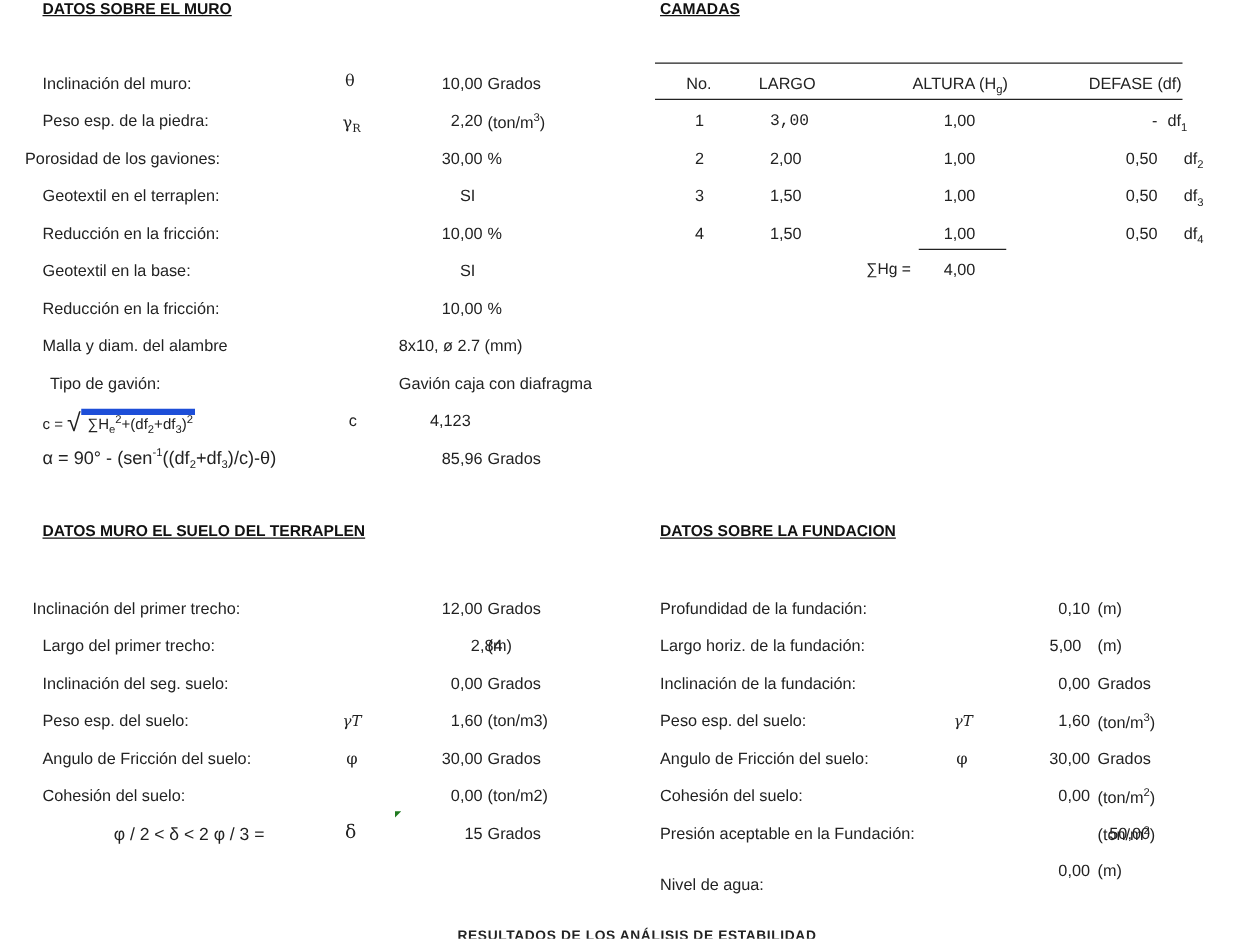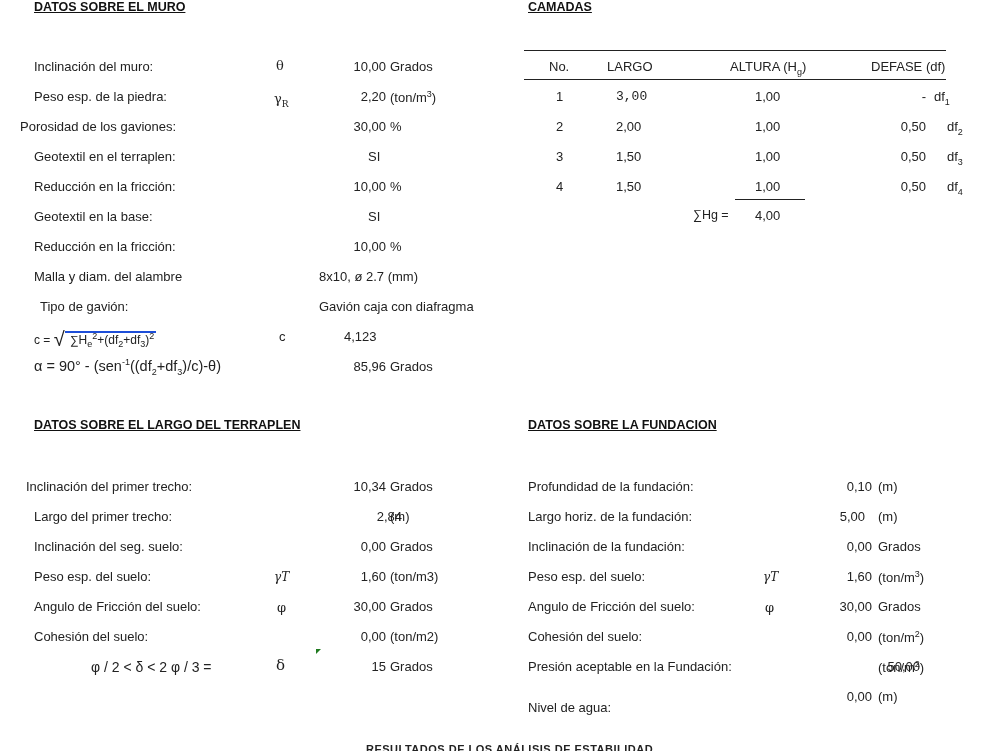"∑He2+(df2+df3)2" span { border-top: 2px solid #1d4ed8 -> 5px solid #1d4ed8 }
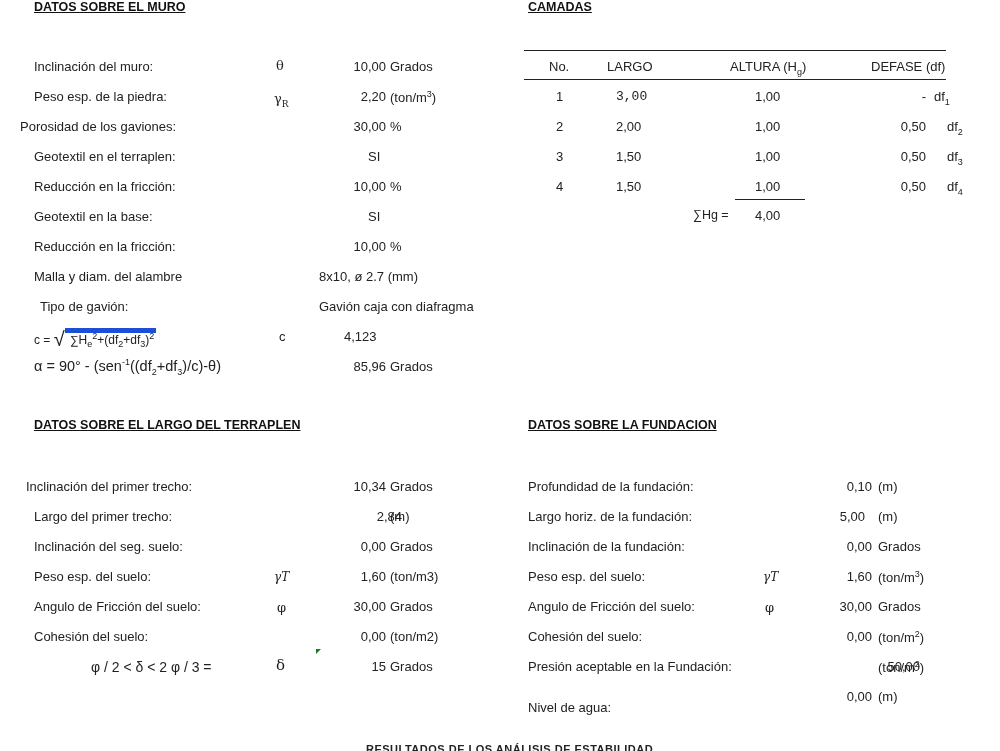"DATOS SOBRE EL LARGO DEL" div.abs { text: SOBRE EL LARGO -> MURO EL SUELO }
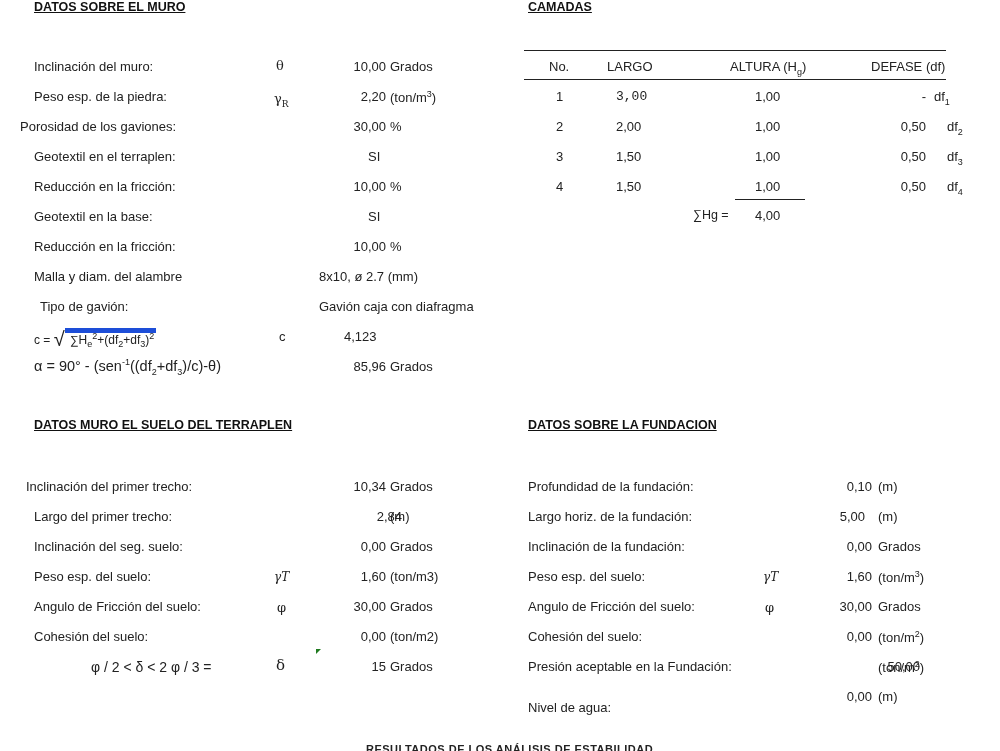"10,34" div.abs { text: 10,34 -> 12,00 }
